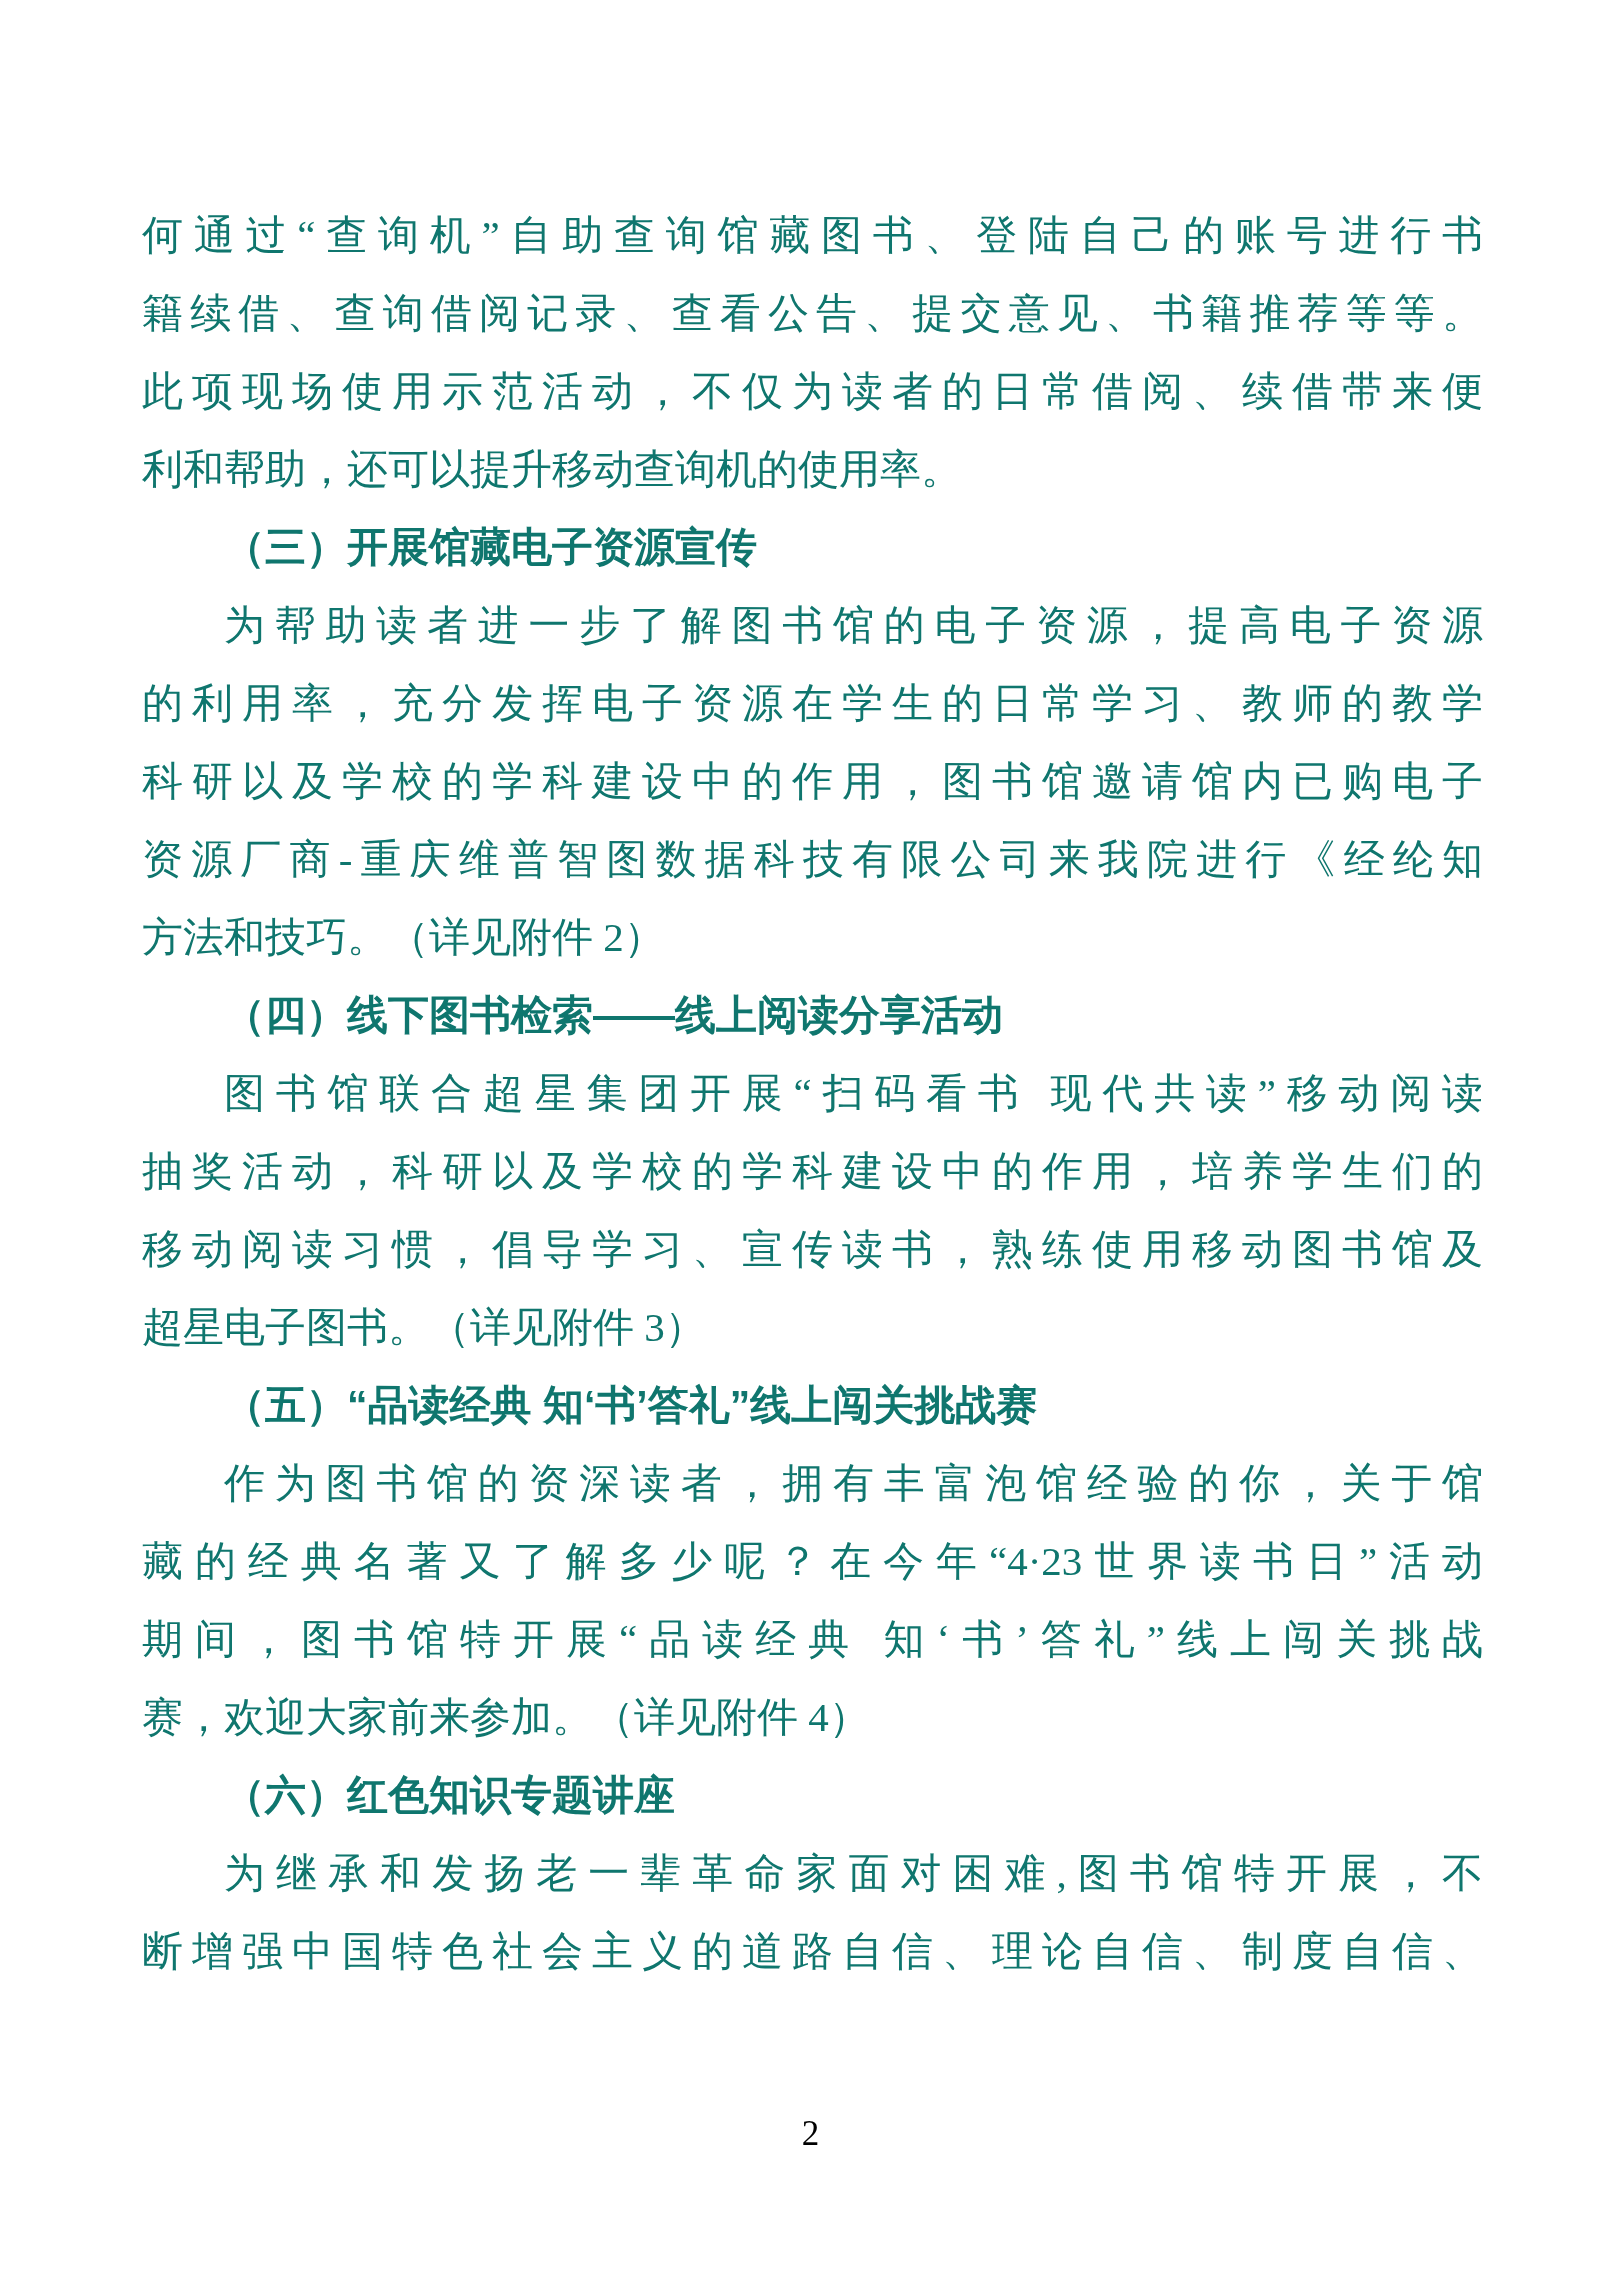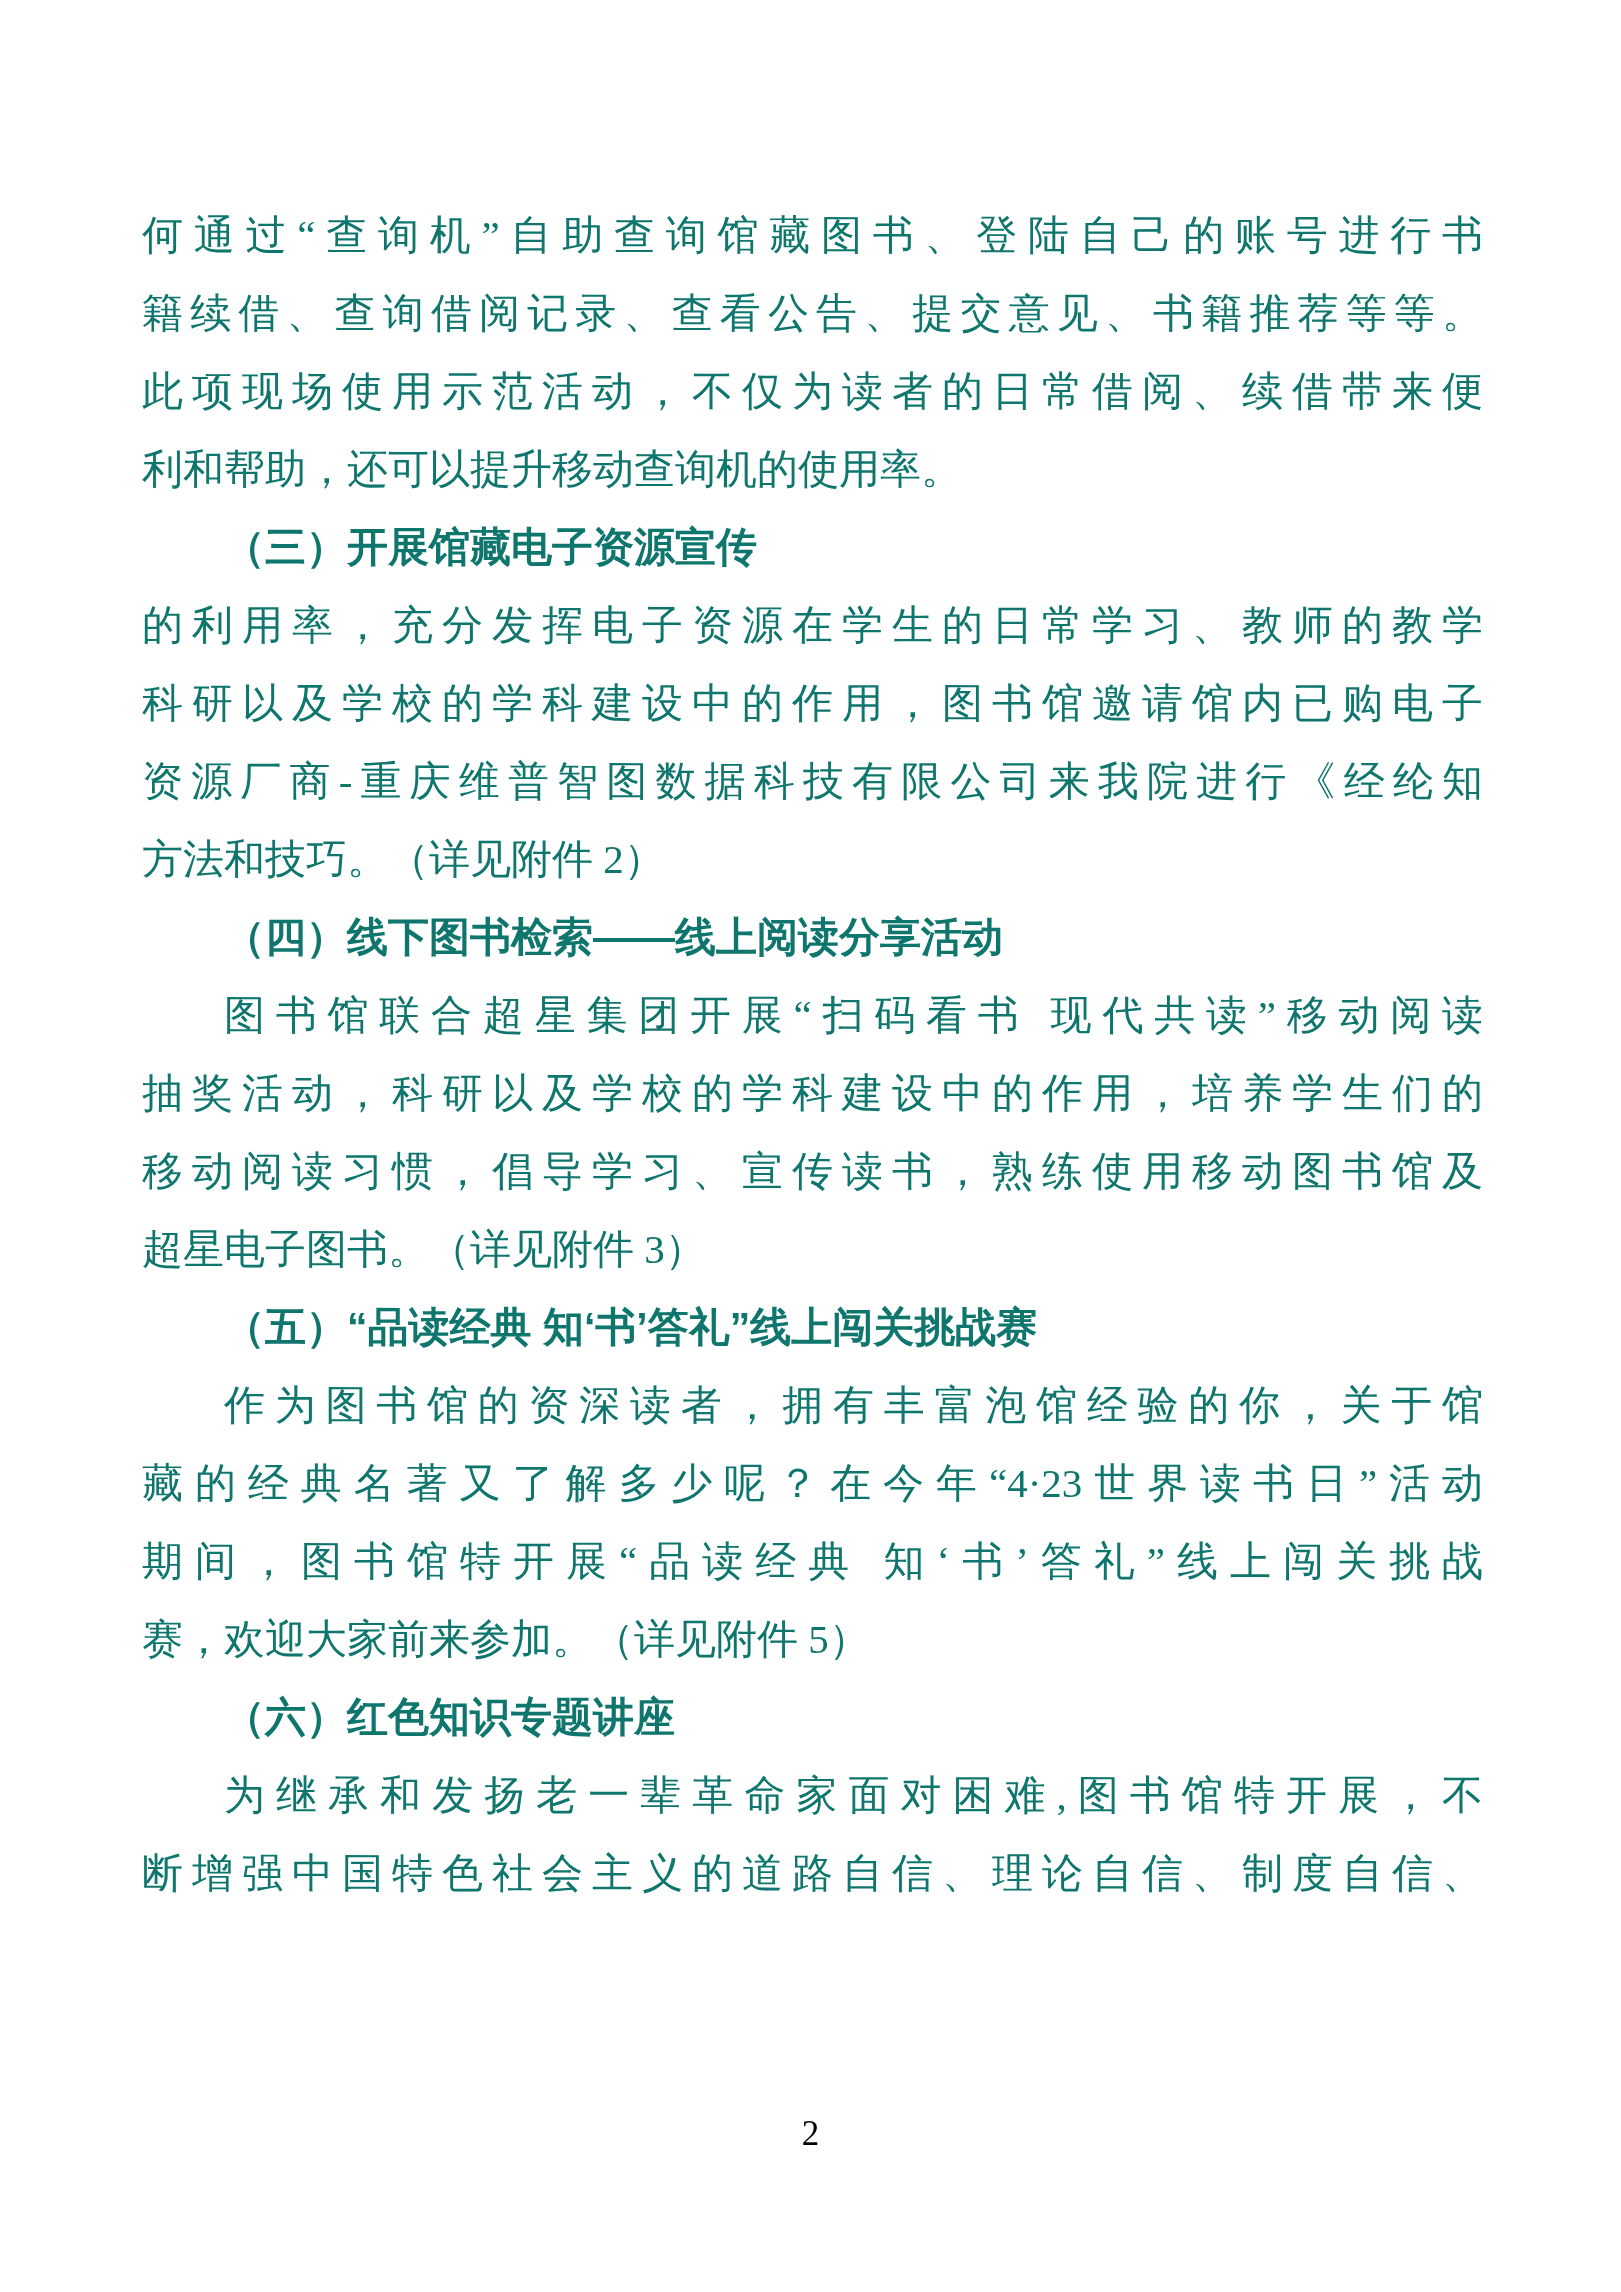"为帮助读者进一步了解图书馆的电子资源，提高电子资源" div.line { html: none -> <div>为帮助读者进一步了解图书馆的电子资源，提高电子资源</div> }
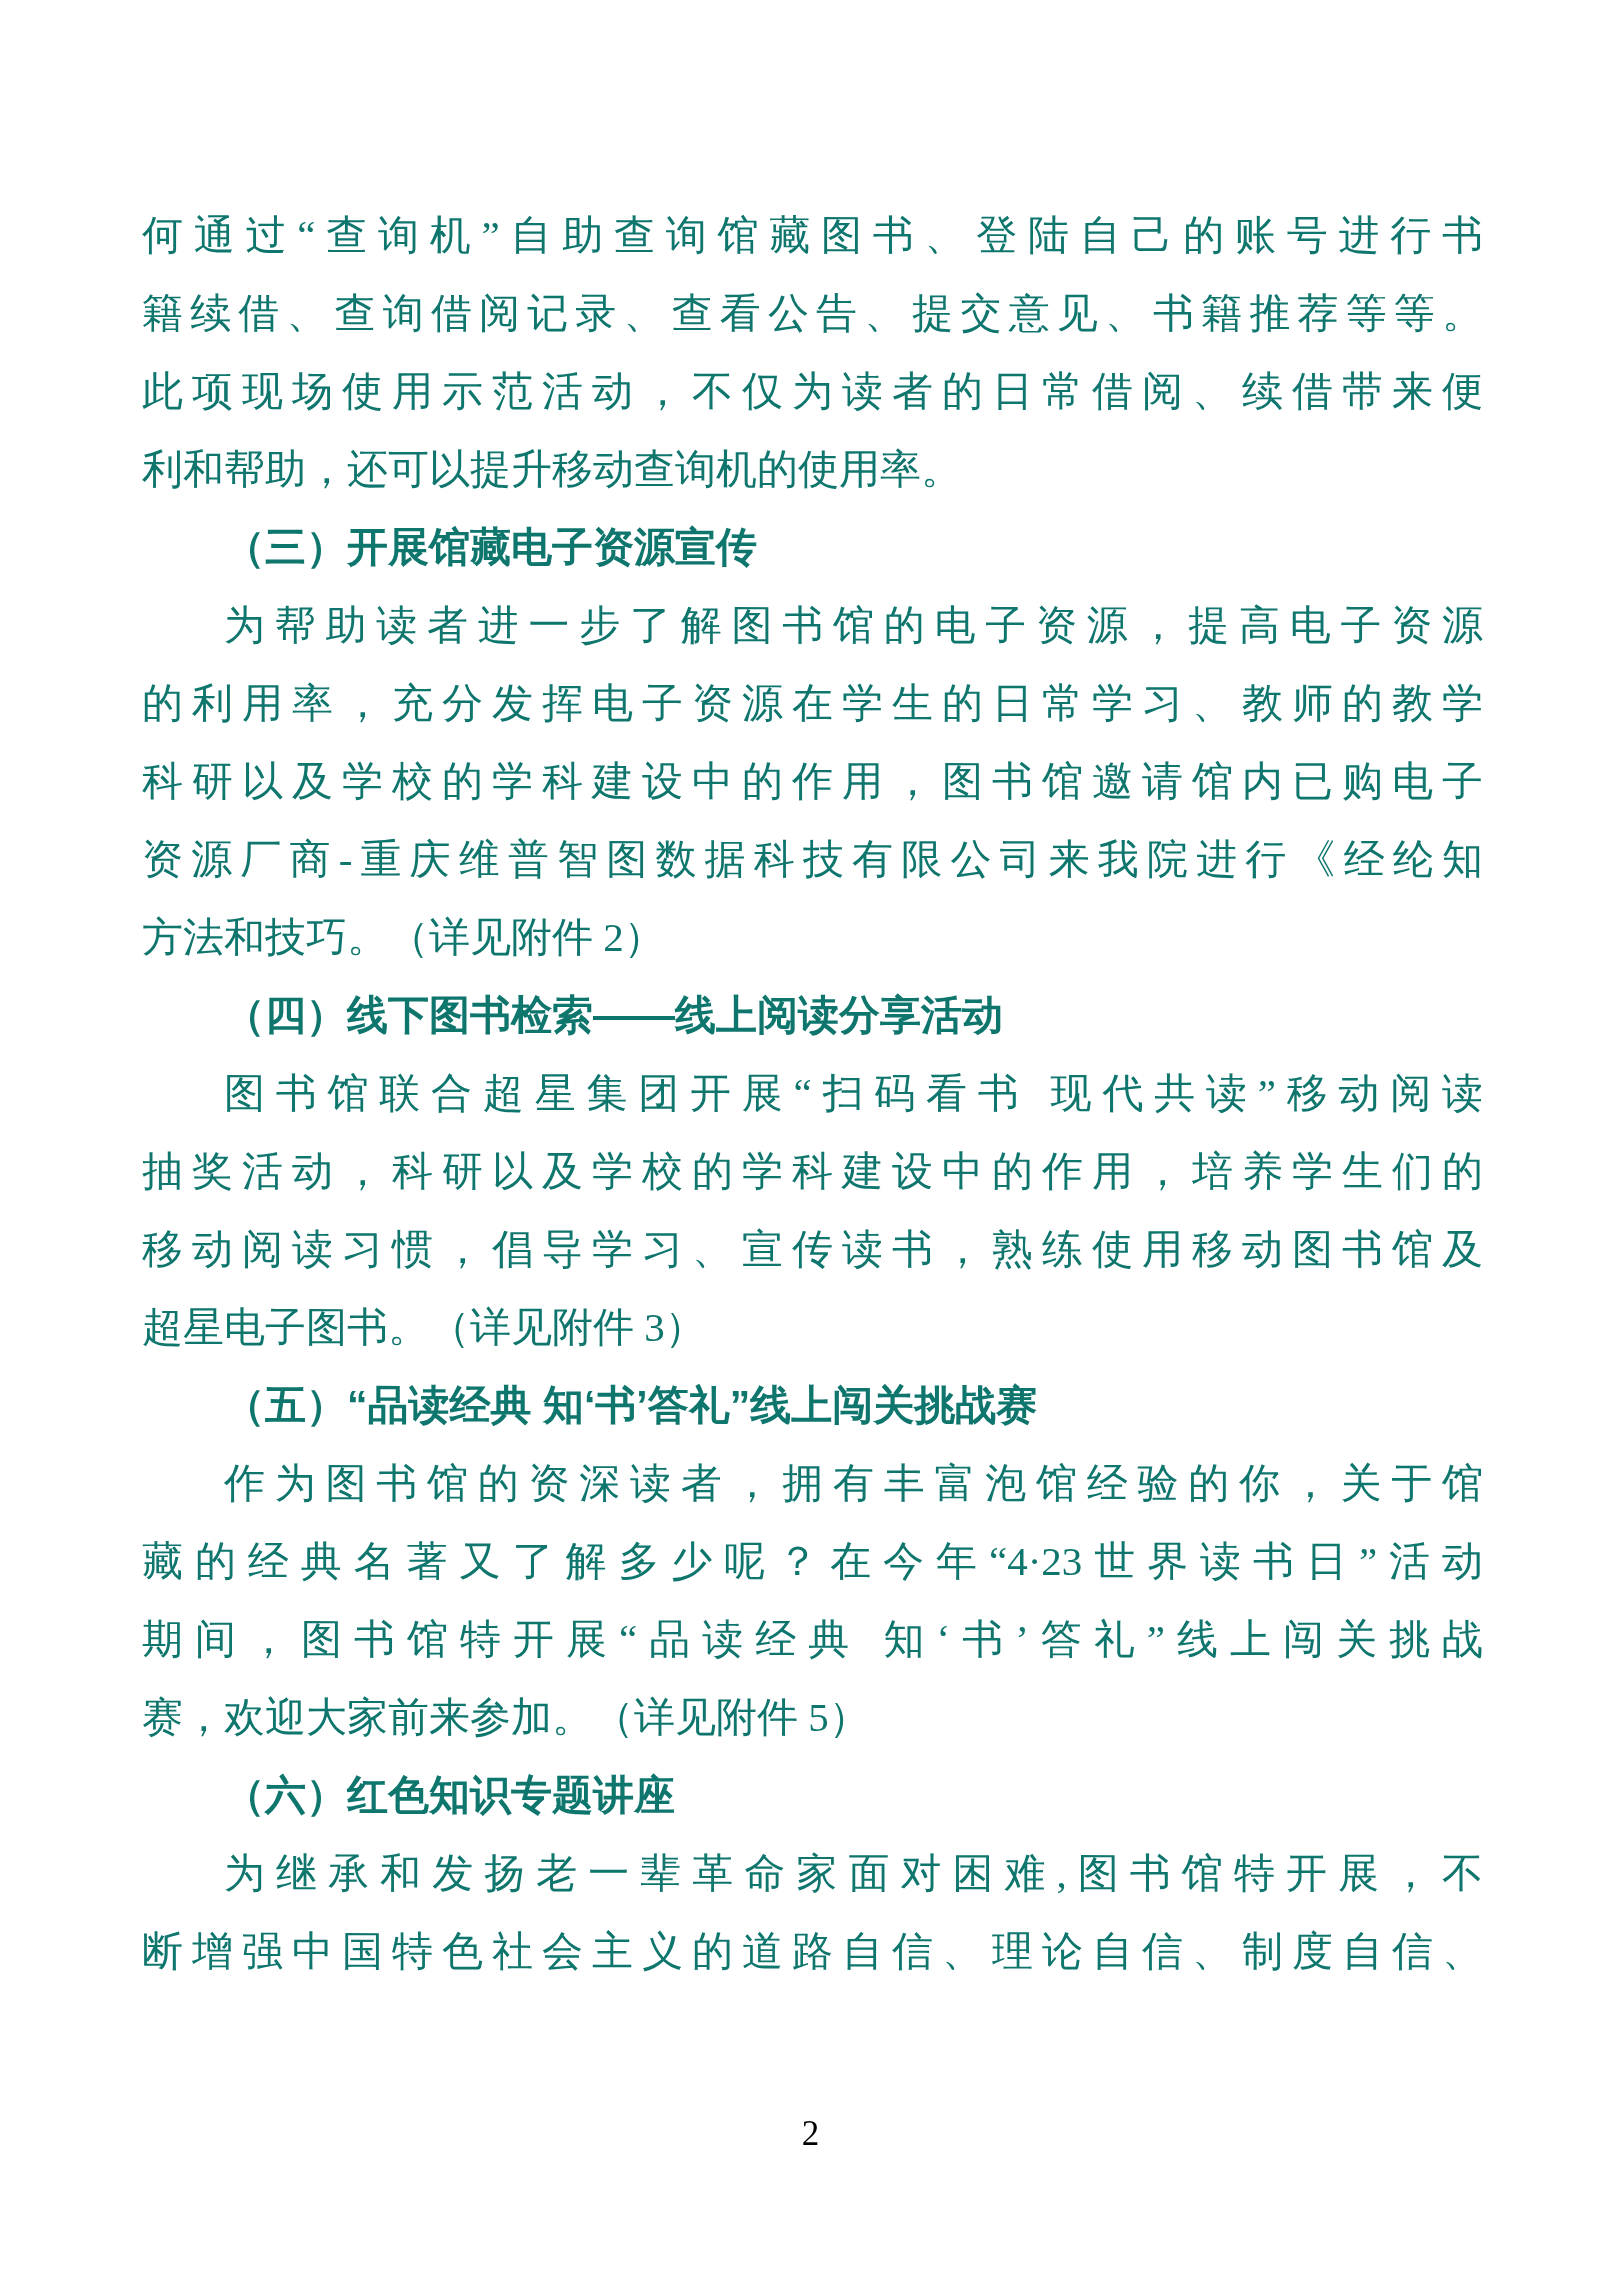"赛，欢迎大家前来参加。（详见附件 5）" div.line { text: 5 -> 4 }
